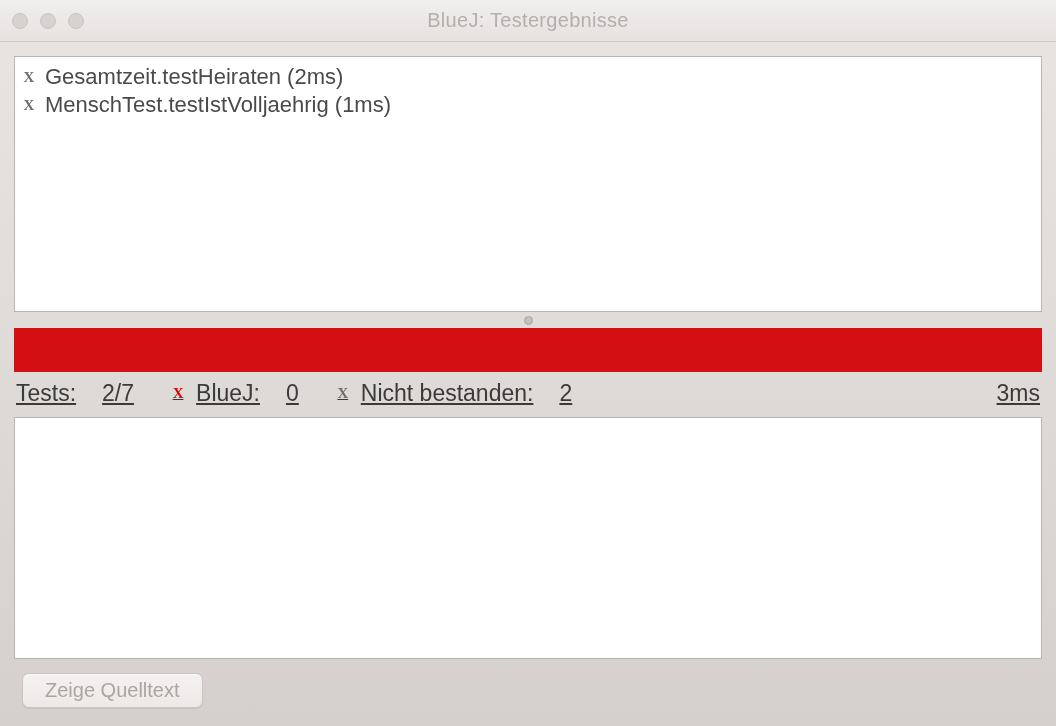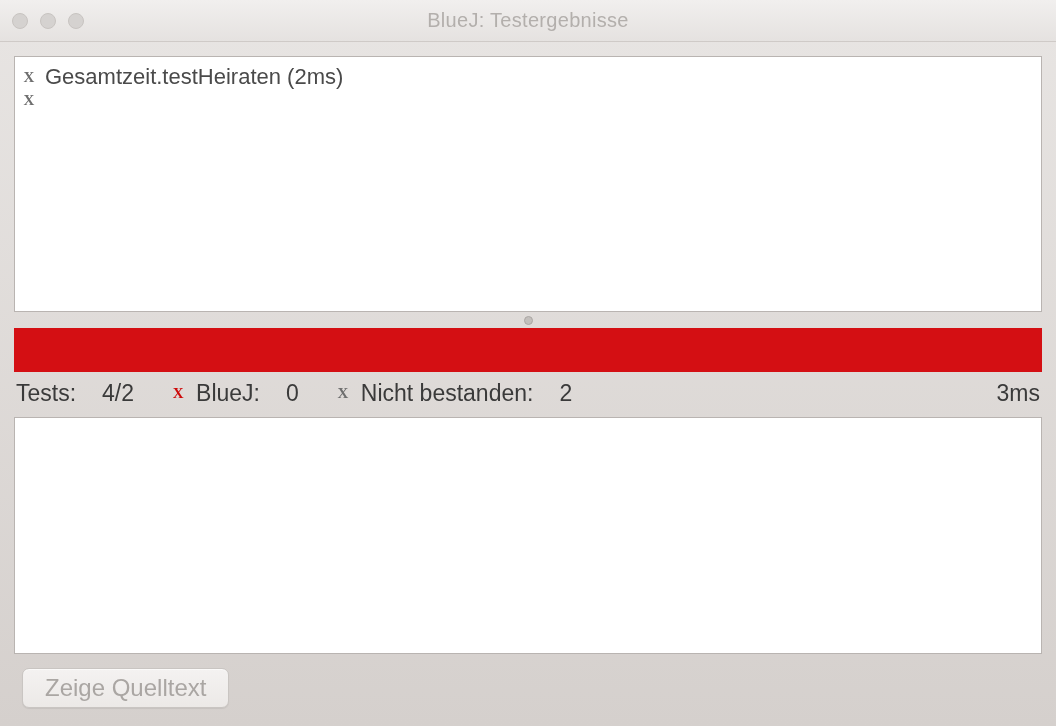"MenschTest.testIstVolljaehrig (1ms)" span { html: none -> <span>MenschTest.testIstVolljaehrig (1ms)</span> }
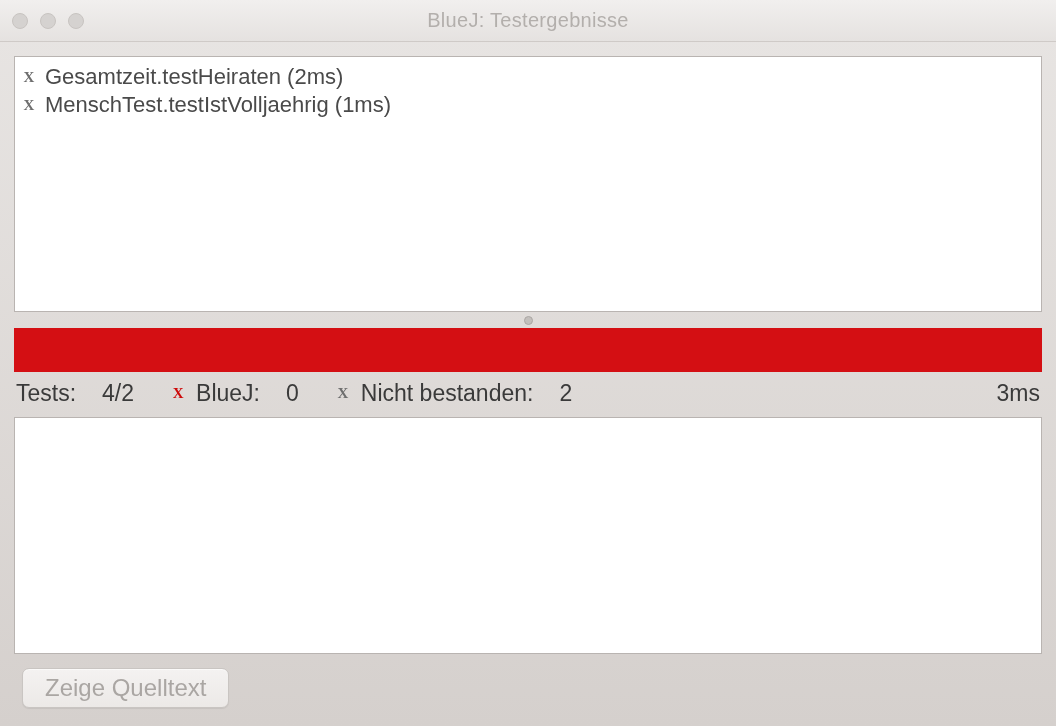"Tests:" .summary { text-decoration: none -> underline }
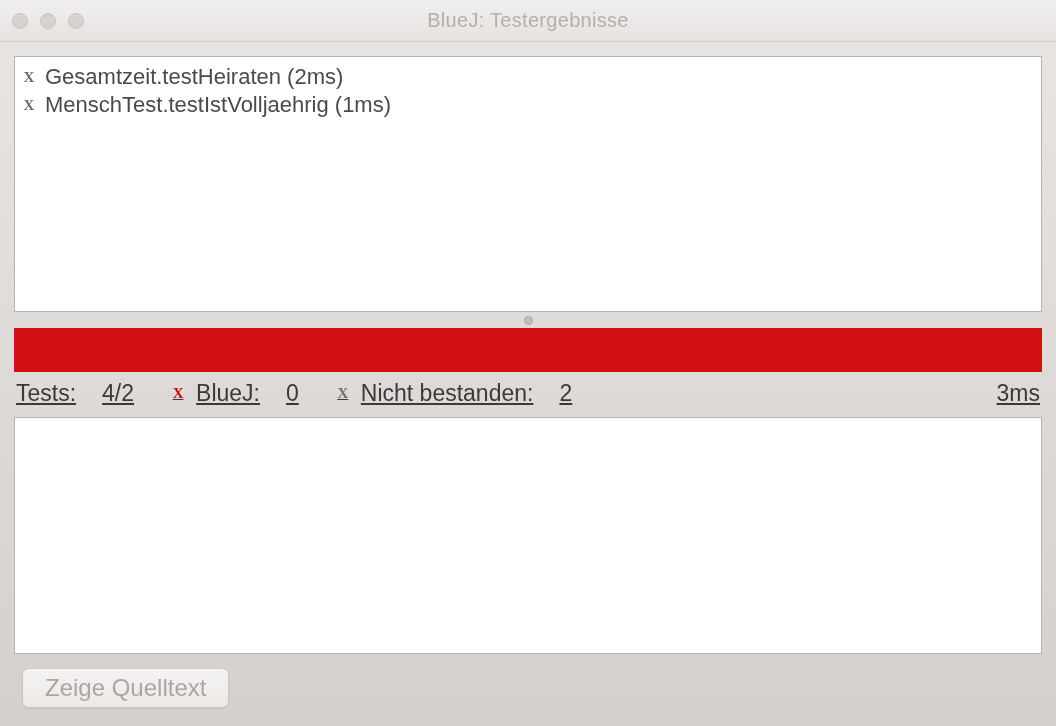"4/2" span { text: 4/2 -> 2/7 }
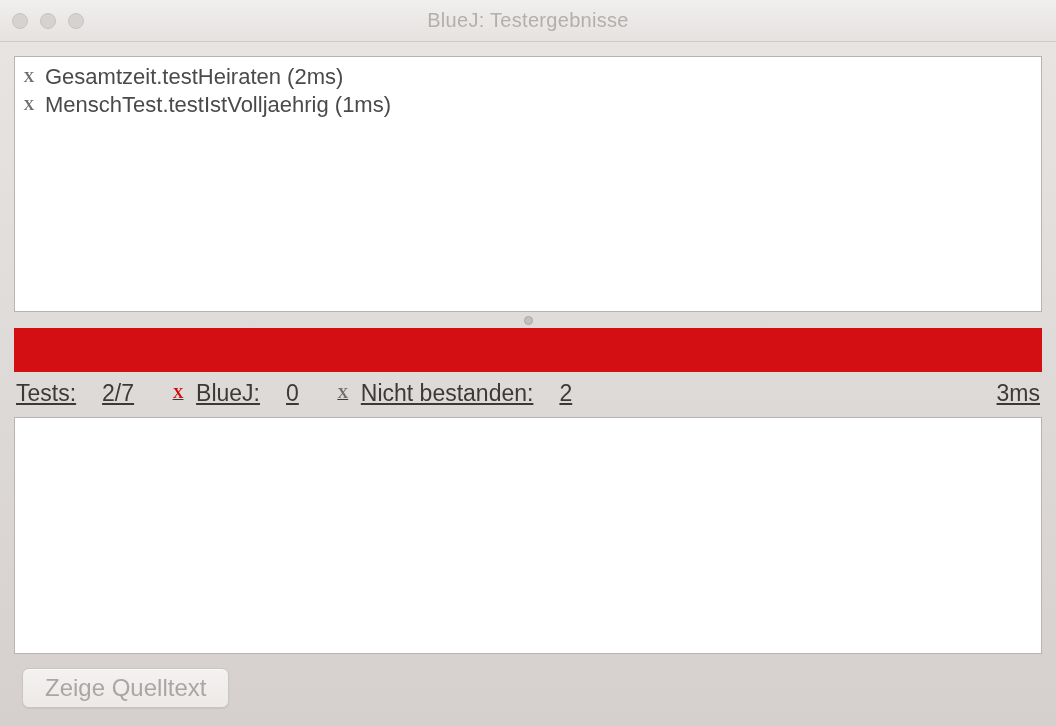"Zeige Quelltext" .btn { font-size: 24px -> 20px }
